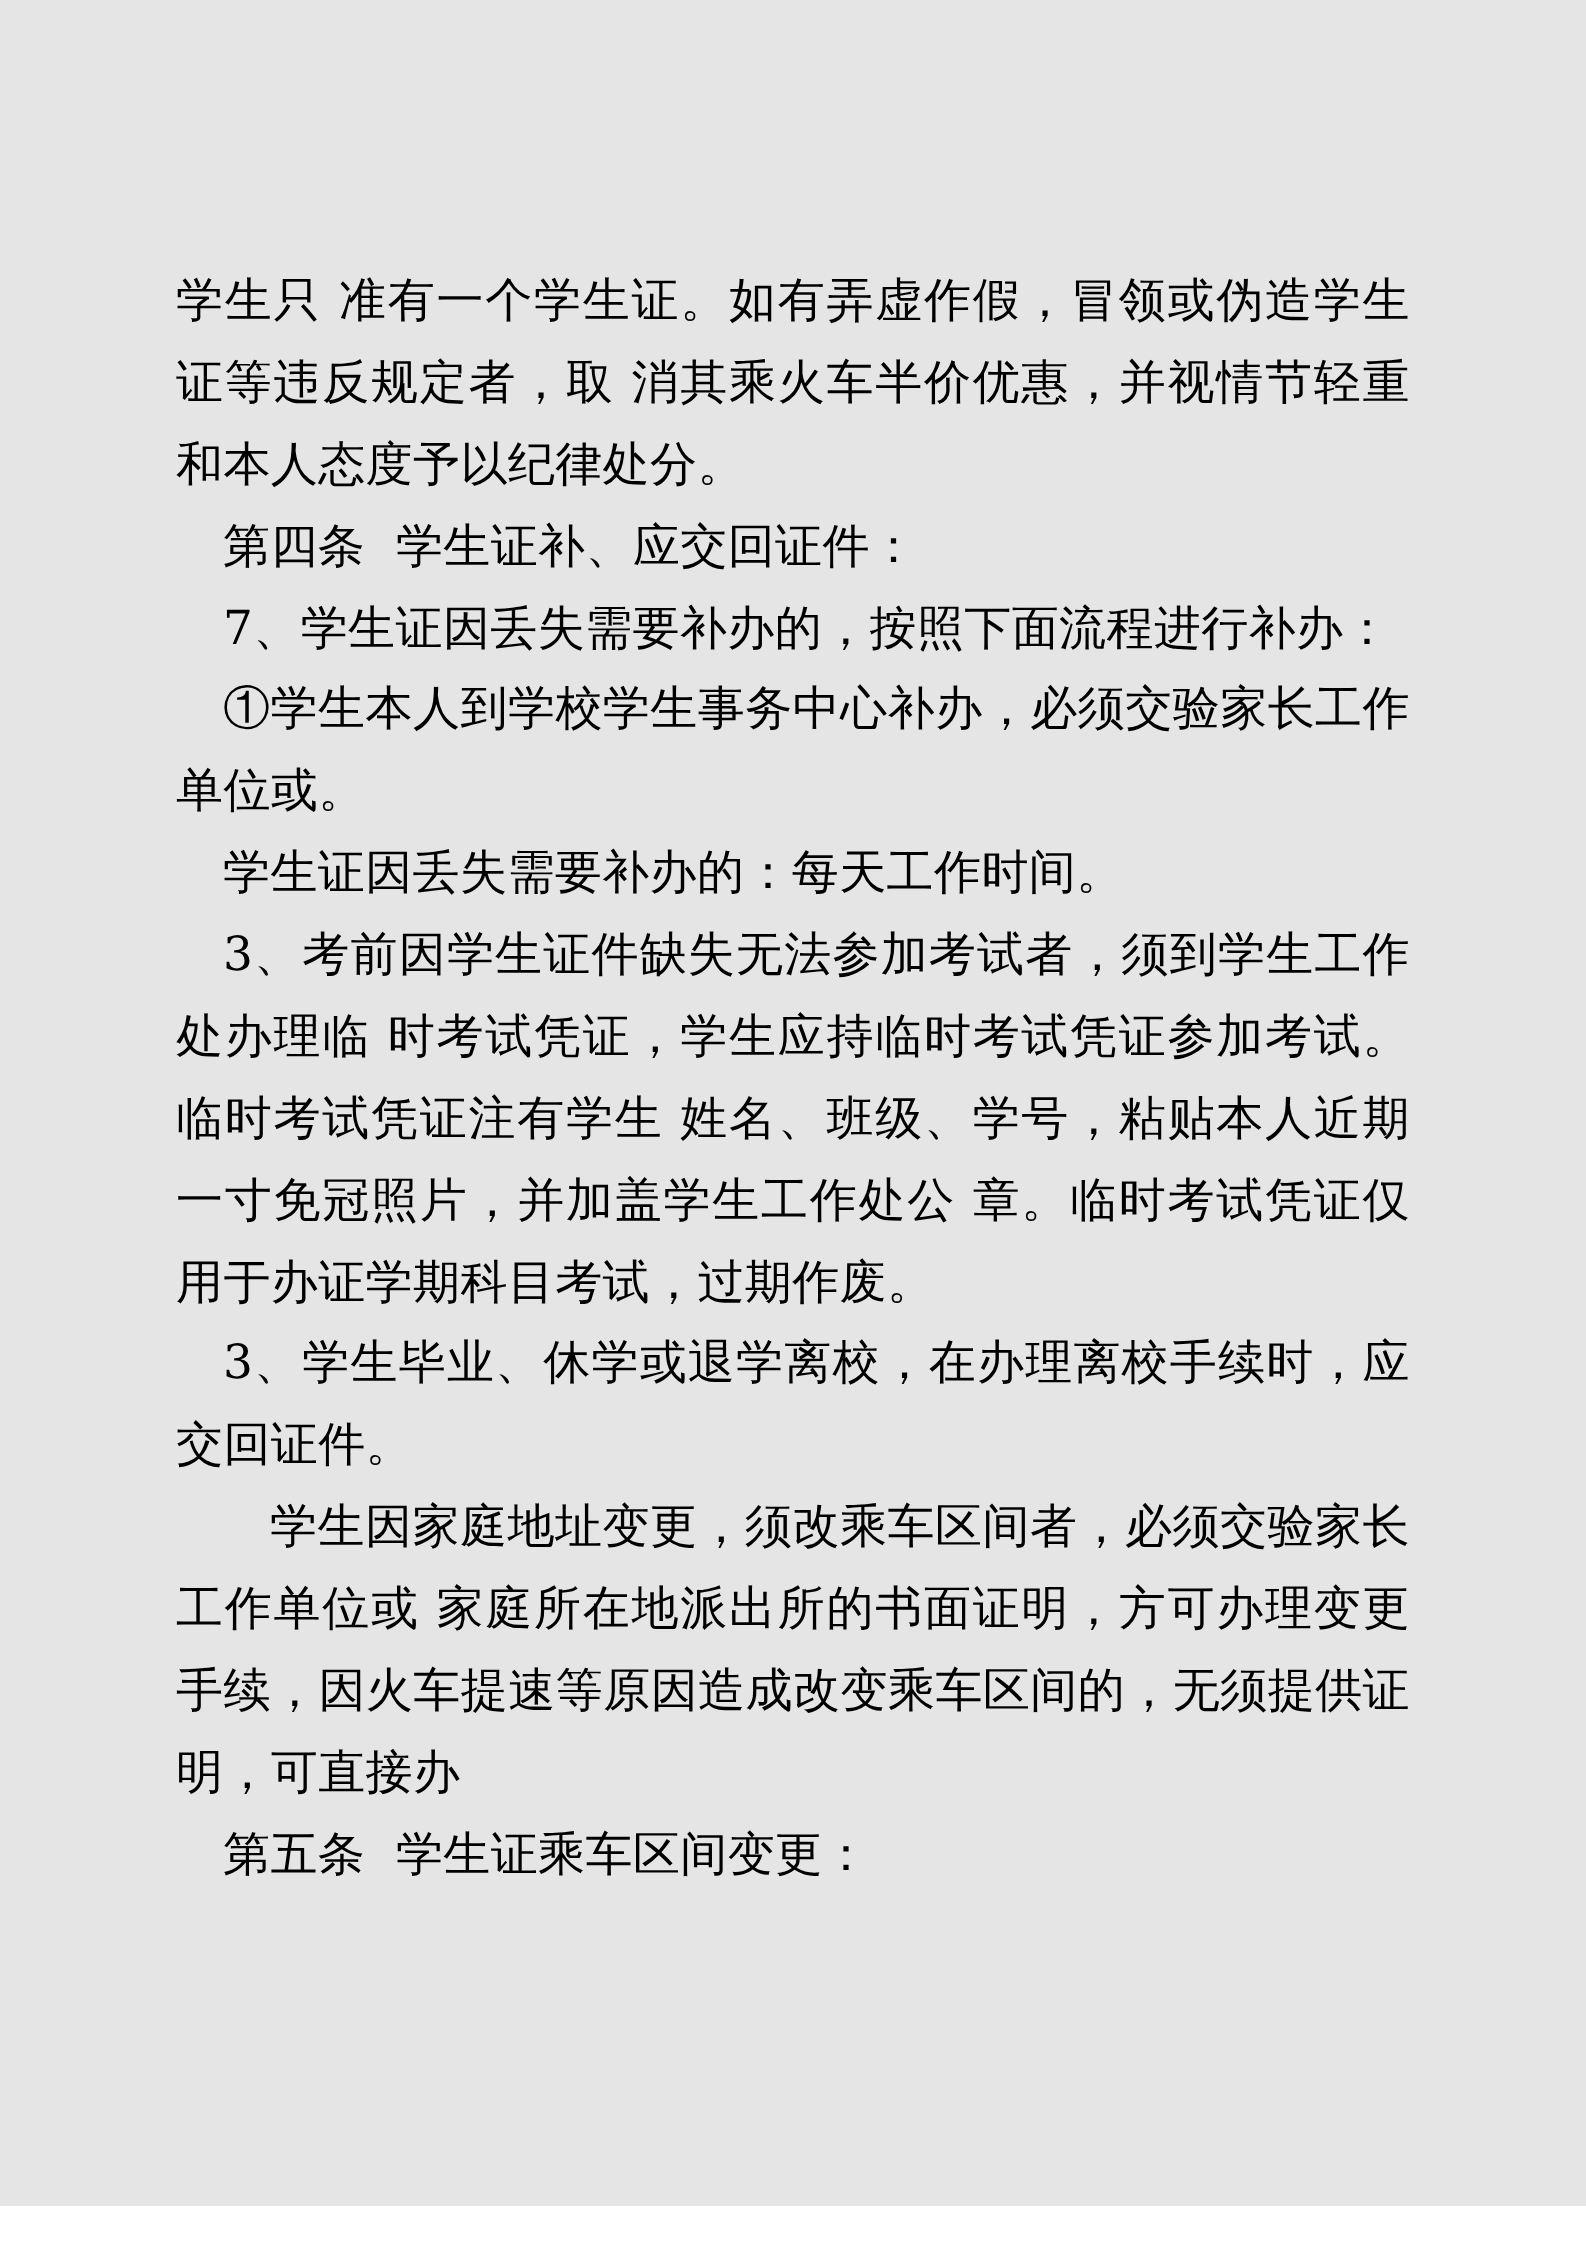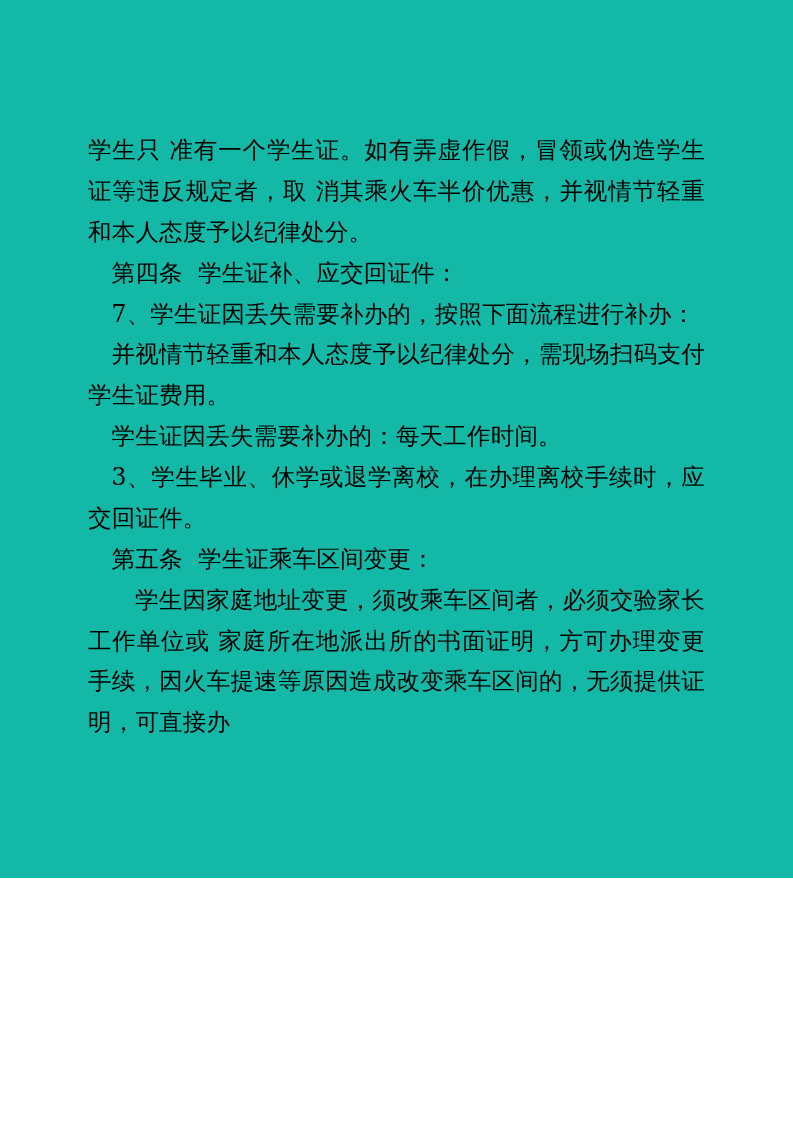"学生只 准有一个学生证。如有弄虚作假，冒领或伪造学生证等违反规定者，取" .page { background: #14b8a6 -> #e5e5e5; height: 878px -> 1103px }
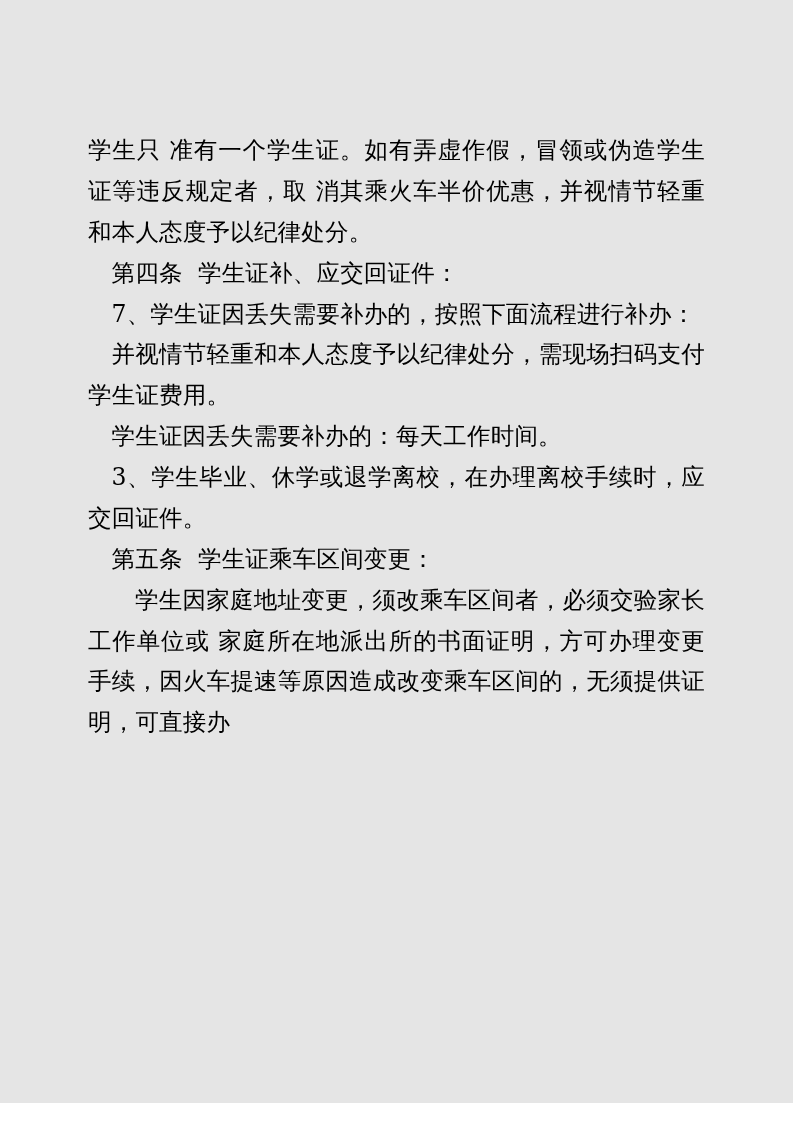"并视情节轻重和本人态度予以纪律处分，需现场扫码支付学生证费用。" p.para { text: 并视情节轻重和本人态度予以纪律处分，需现场扫码支付学生证费用 -> ①学生本人到学校学生事务中心补办，必须交验家长工作单位或 }
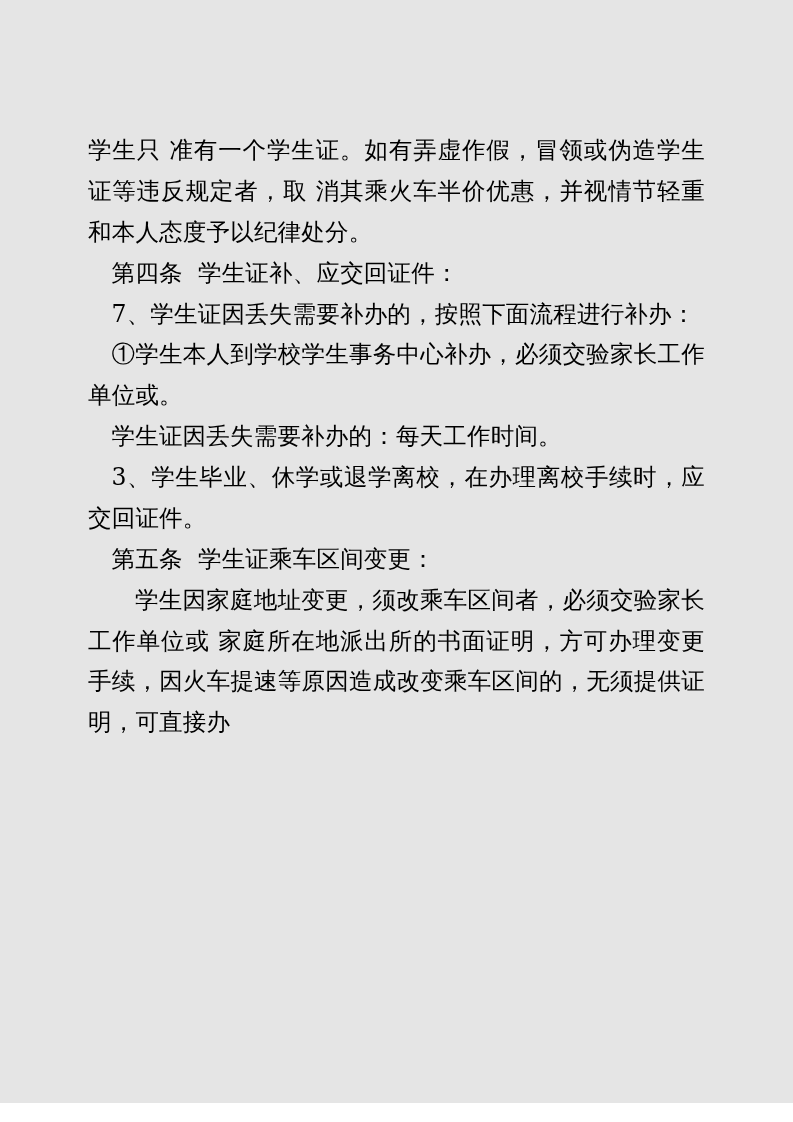"3、考前因学生证件缺失无法参加考试者，须到学生工作处办理临" p.para { html: none -> <p>3、考前因学生证件缺失无法参加考试者，须到学生工作处办理临 时考试凭证，学生应持临时考试凭证参加考试。临时考试凭证注有学生 姓名、班级、学号，粘贴本人近期一寸免冠照片，并加盖学生工作处公 章。临时考试凭证仅用于办证学期科目考试，过期作废。</p> }
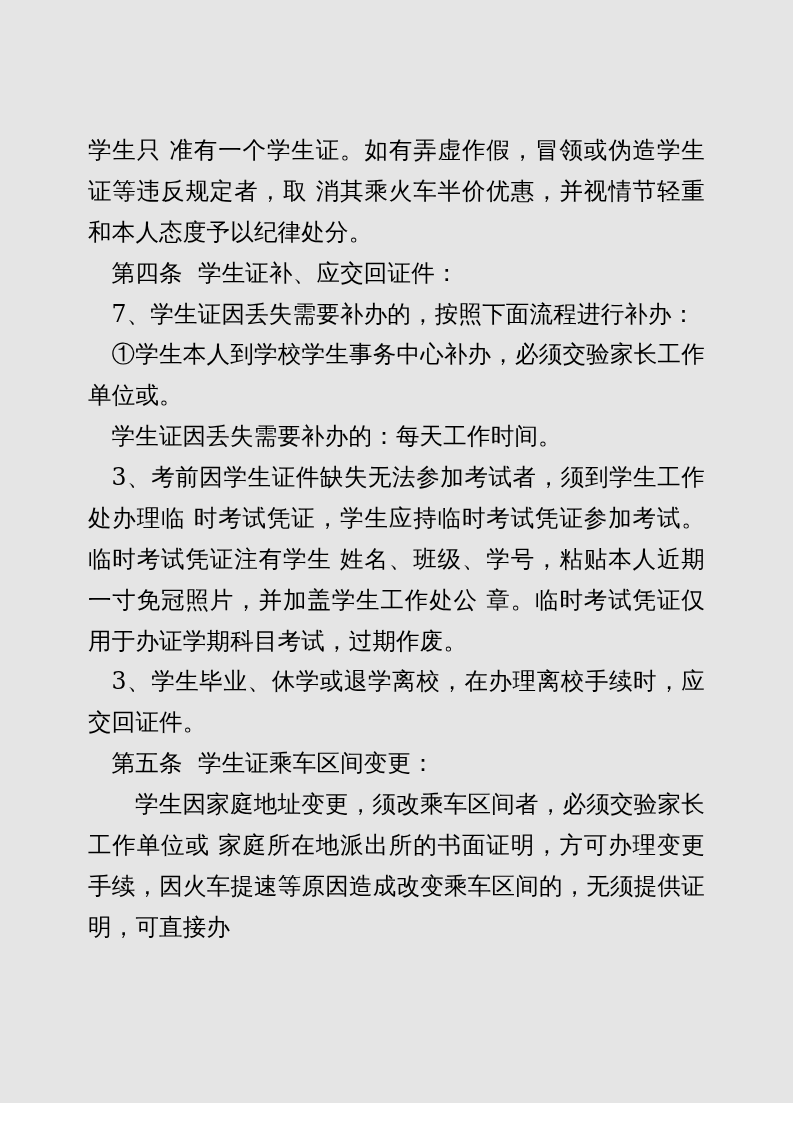"第五条 学生证乘车区间变更：" p.para { order: before "学生因家庭地址变更，须改乘车区间者，必须交验家长工作单位或" -> after "学生因家庭地址变更，须改乘车区间者，必须交验家长工作单位或" }
